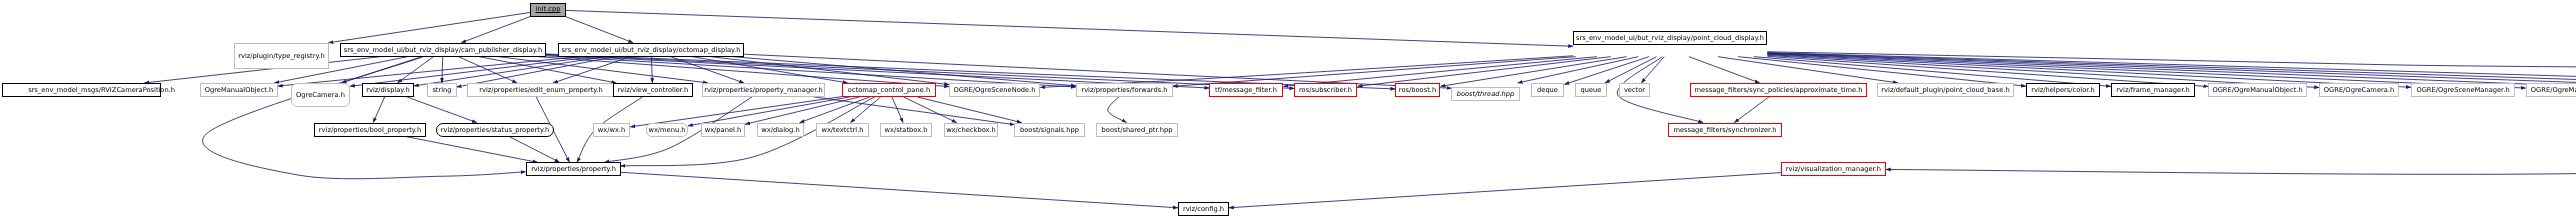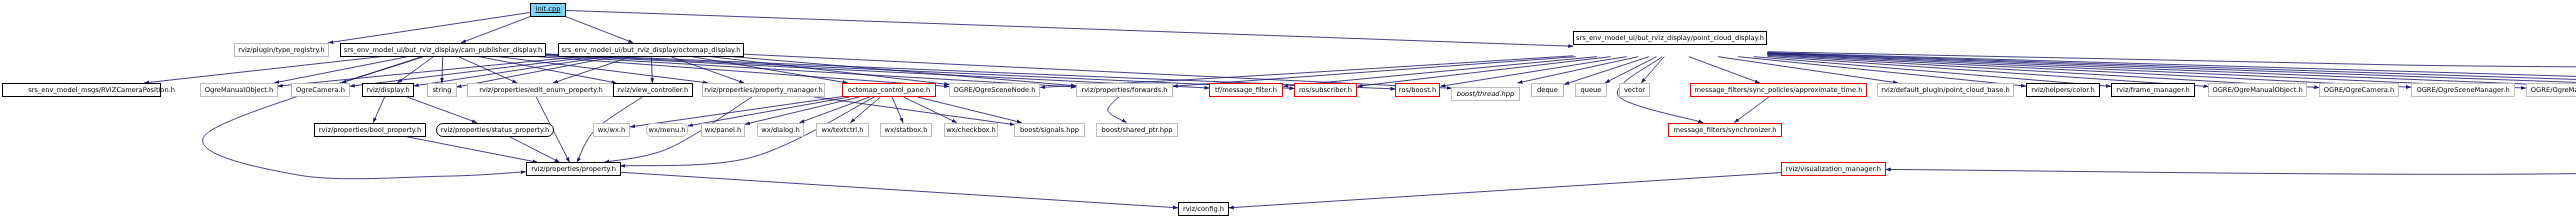"init.cpp" .node.main { background: #7dd3fc -> #a3a3a3 }
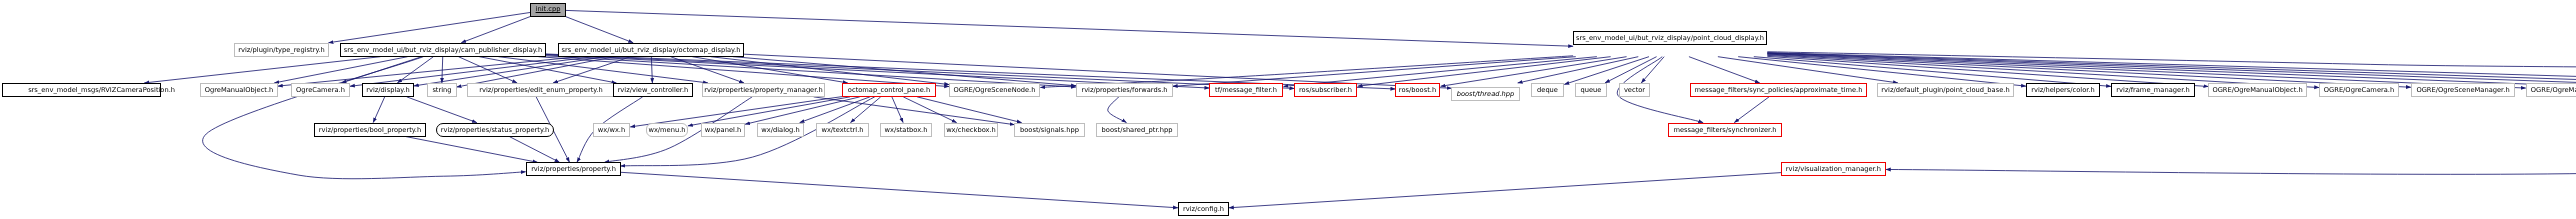"rviz/plugin/type_registry.h" div.node { height: 14px -> 26px }
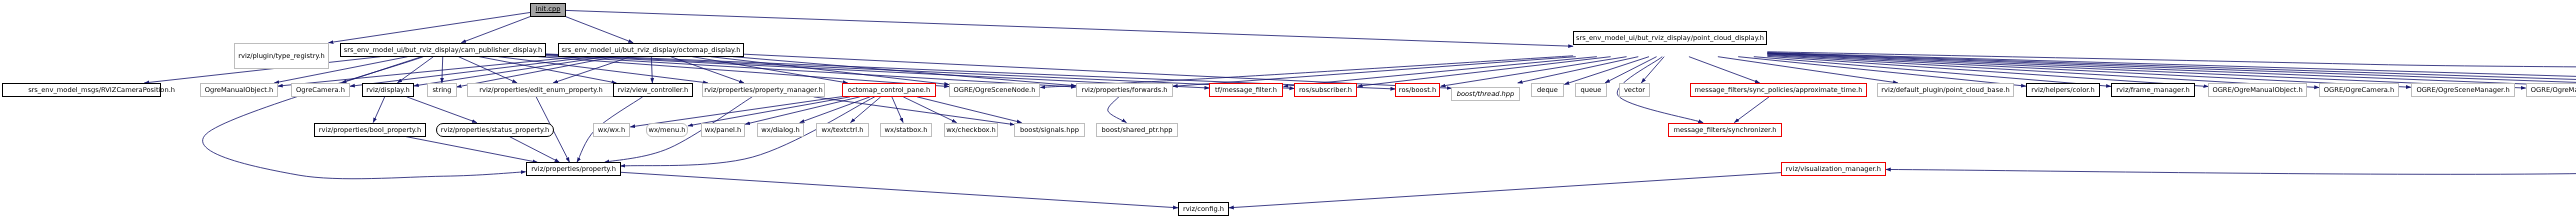"OgreCamera.h" div.node { border-radius: none -> 6px; height: 14px -> 24px }
